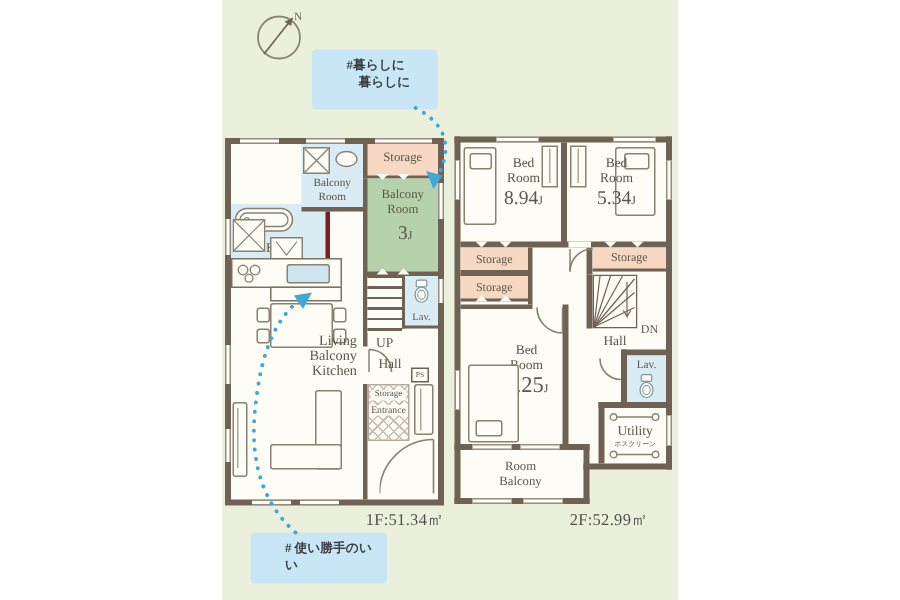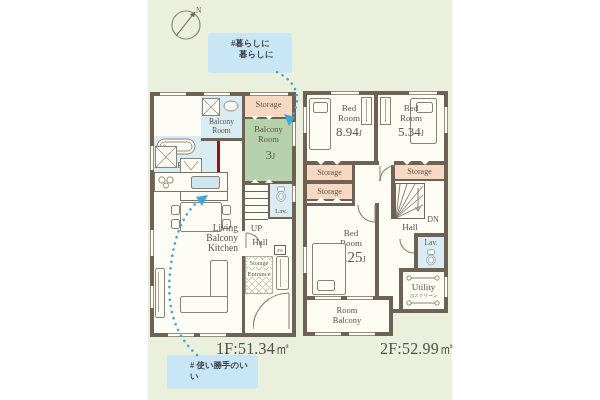"1F:51.34㎡" .area-label { font-size: 16px -> 11px; text-align: none -> right }
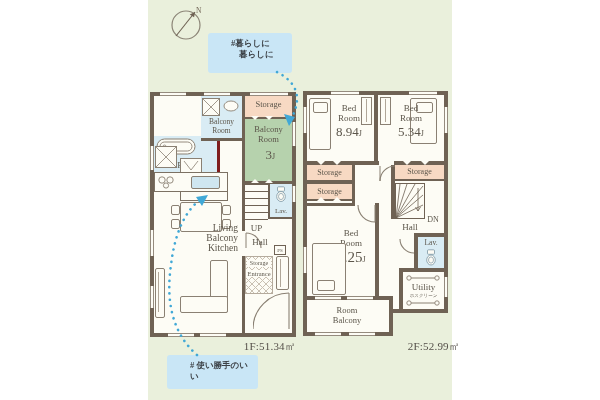"2F:52.99㎡" div.area-label { left: 380px -> 352px }
